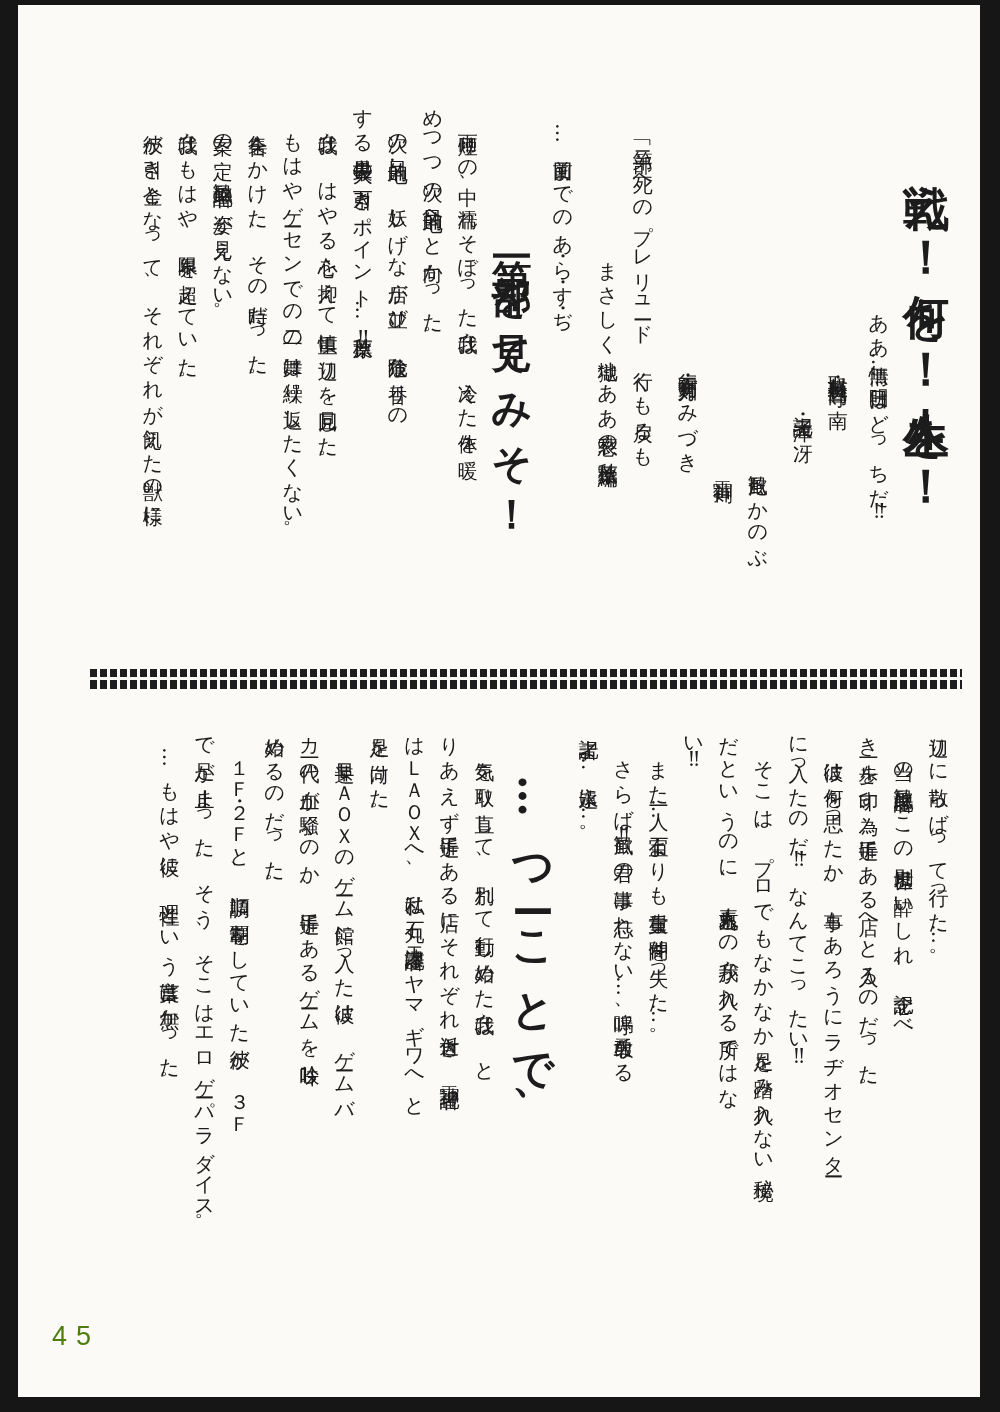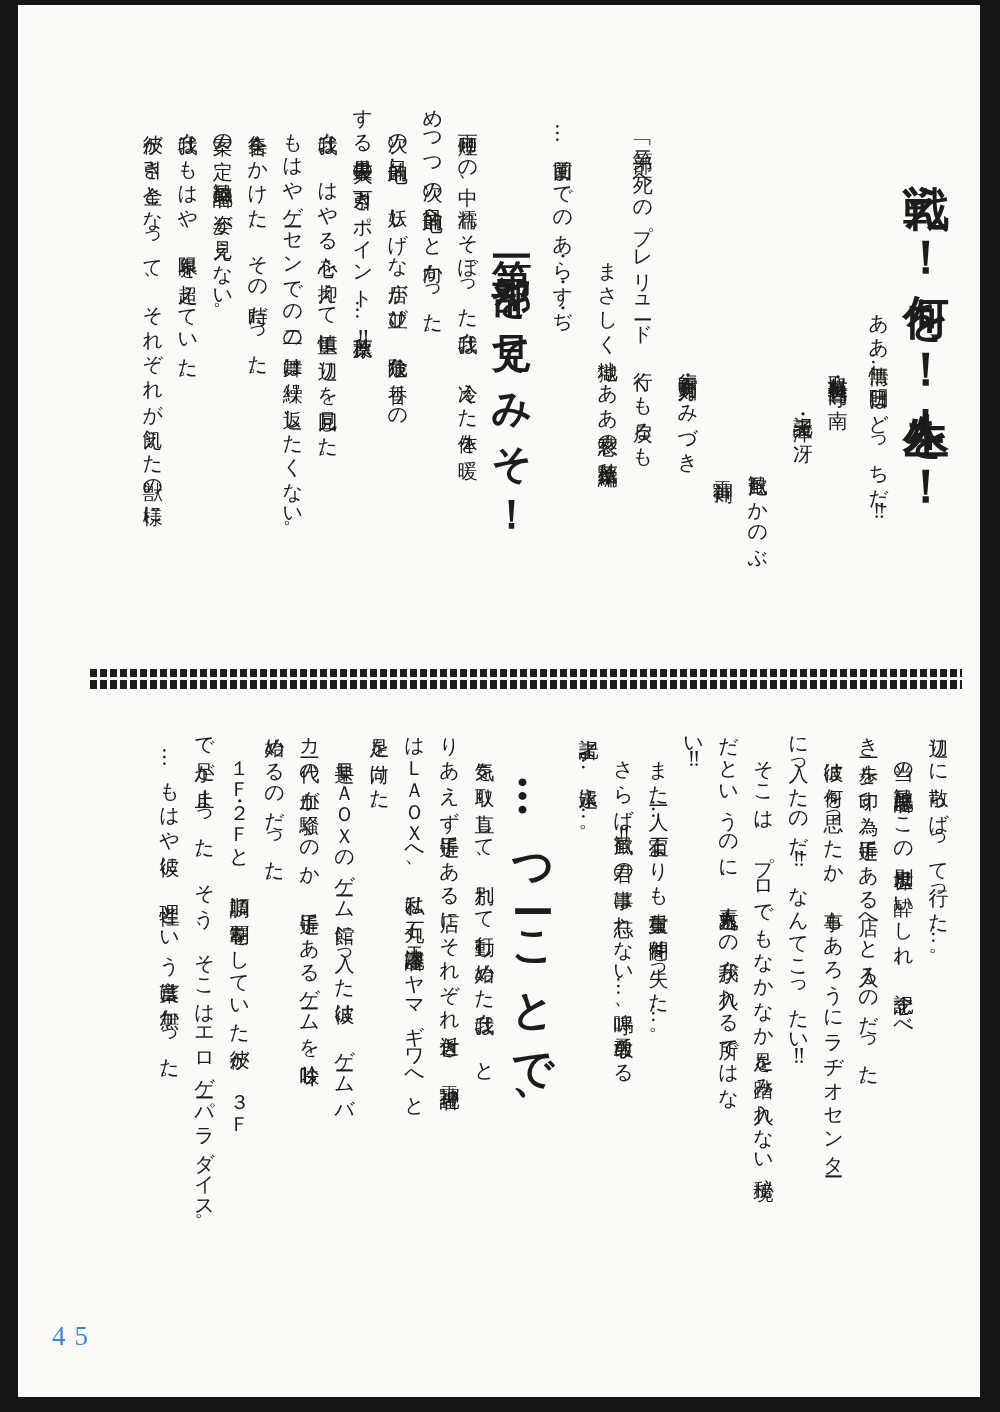"45" .page-number { color: #3b82f6 -> #4d7c0f; font-family: Liberation Serif, serif -> Liberation Sans, sans-serif }
